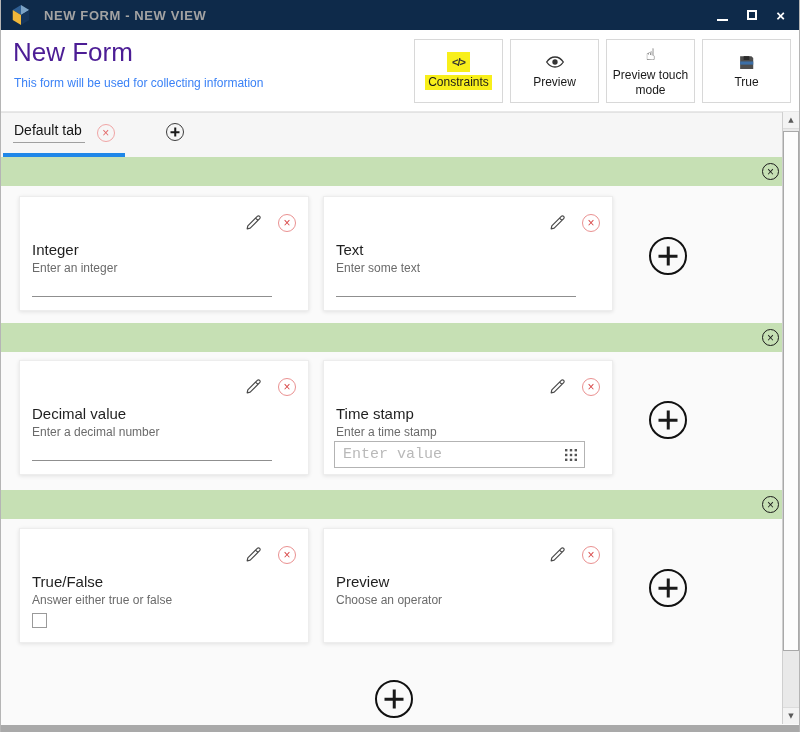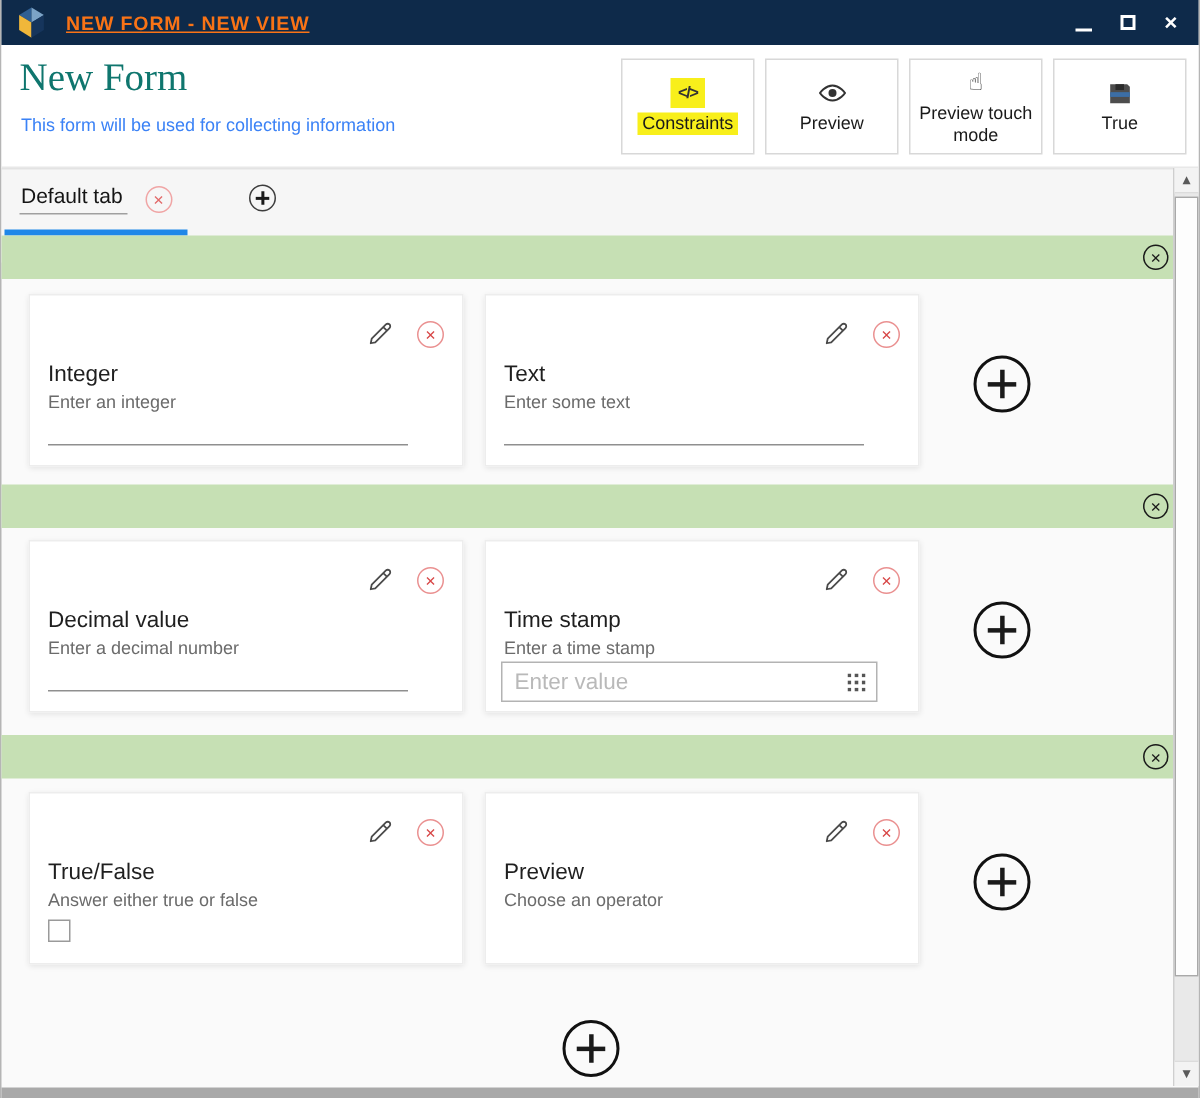"NEW FORM - NEW VIEW" .tb-title { color: #f97316 -> #a3a3a3; text-decoration: underline -> none }
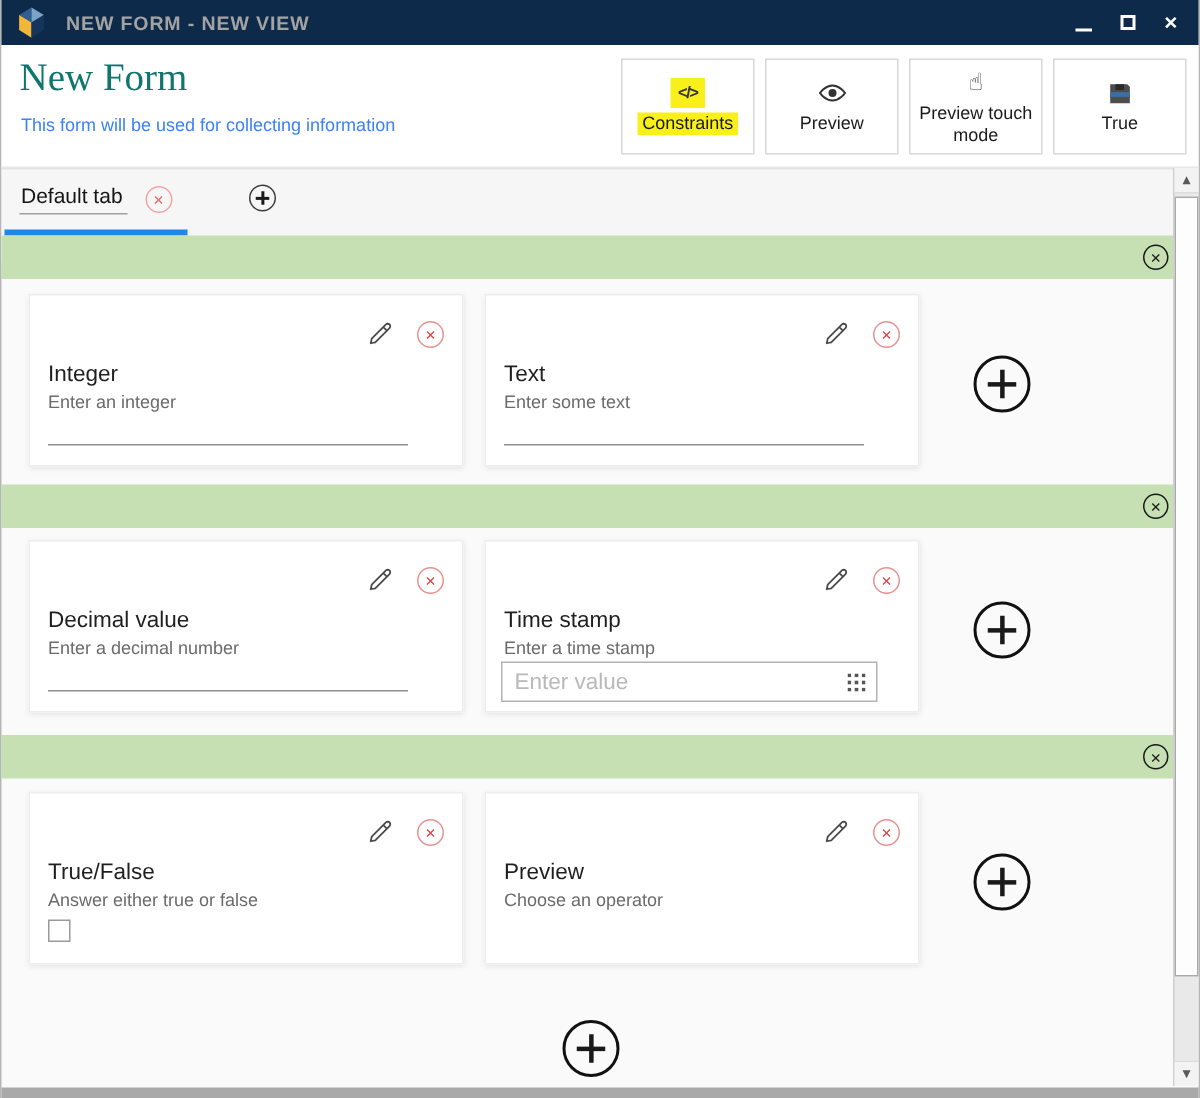"New Form" .hdr-title { color: #0f766e -> #4c1d95; font-family: Liberation Serif, serif -> none }
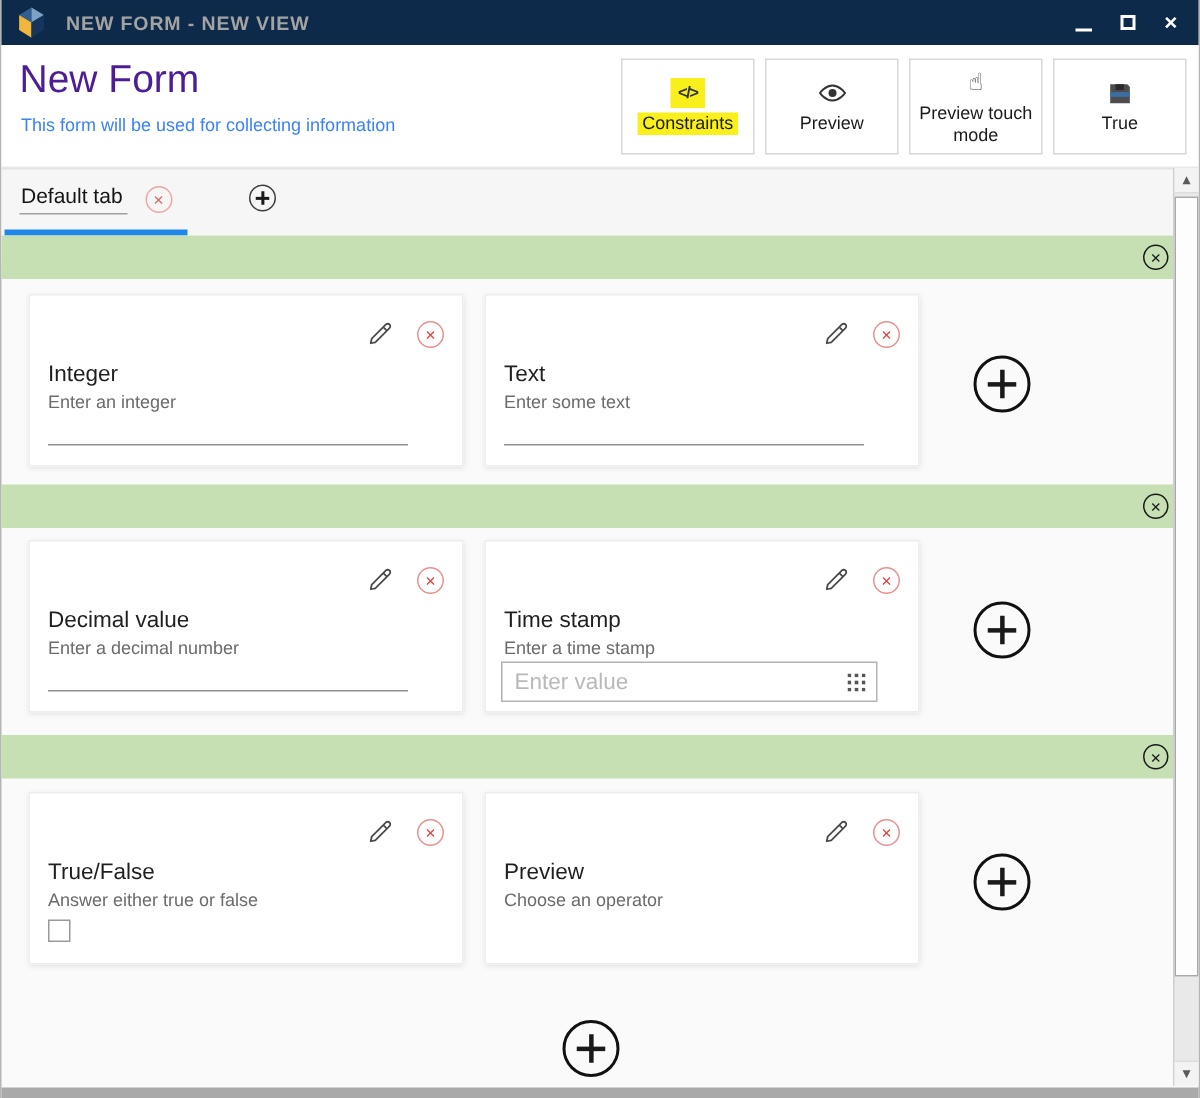"Enter value" .boxed-input input { font-family: Liberation Sans, sans-serif -> Liberation Mono, monospace }
